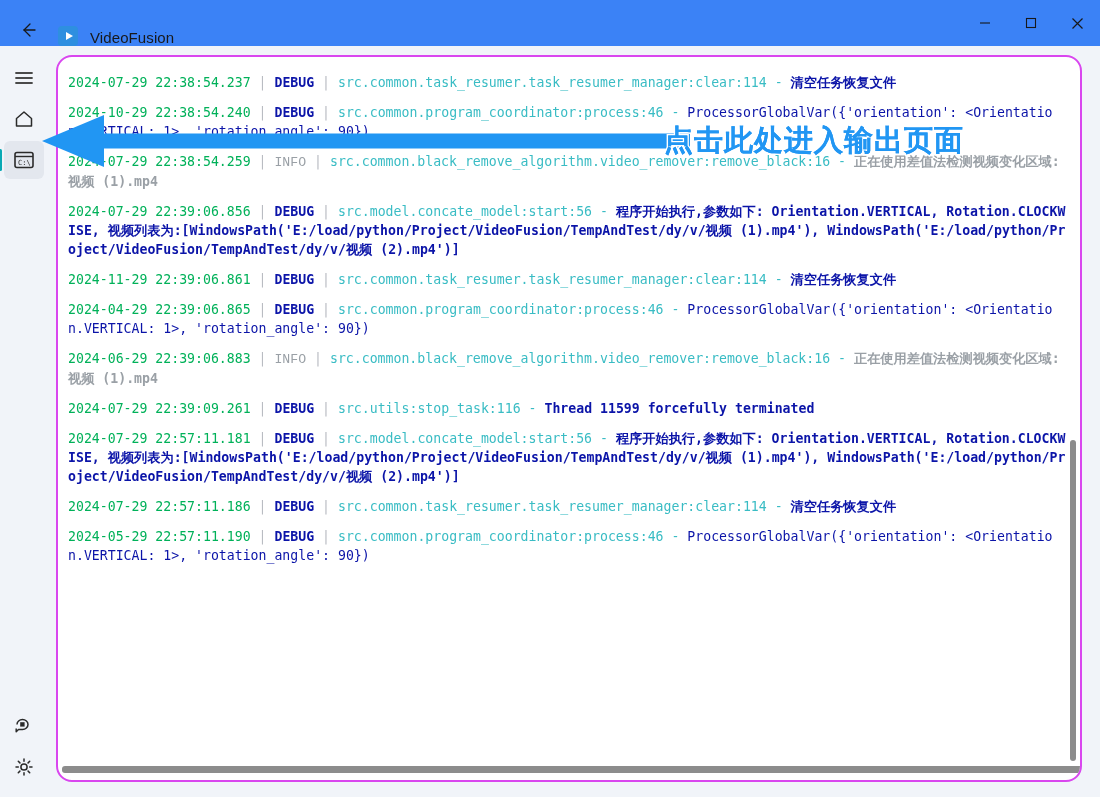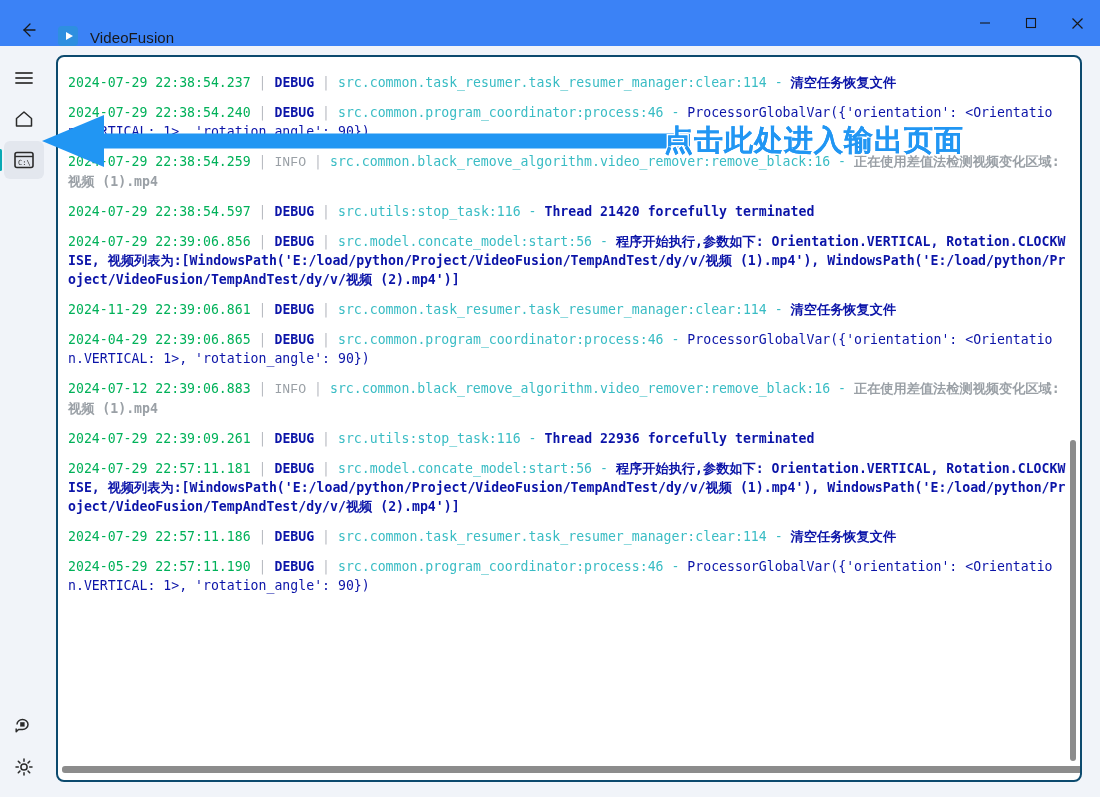"2024-07-29 22:38:54.237 | DEBUG |" .logpanel { border: 2px solid #0c4a6e -> 2px solid #d946ef; border-radius: 8px -> 16px }
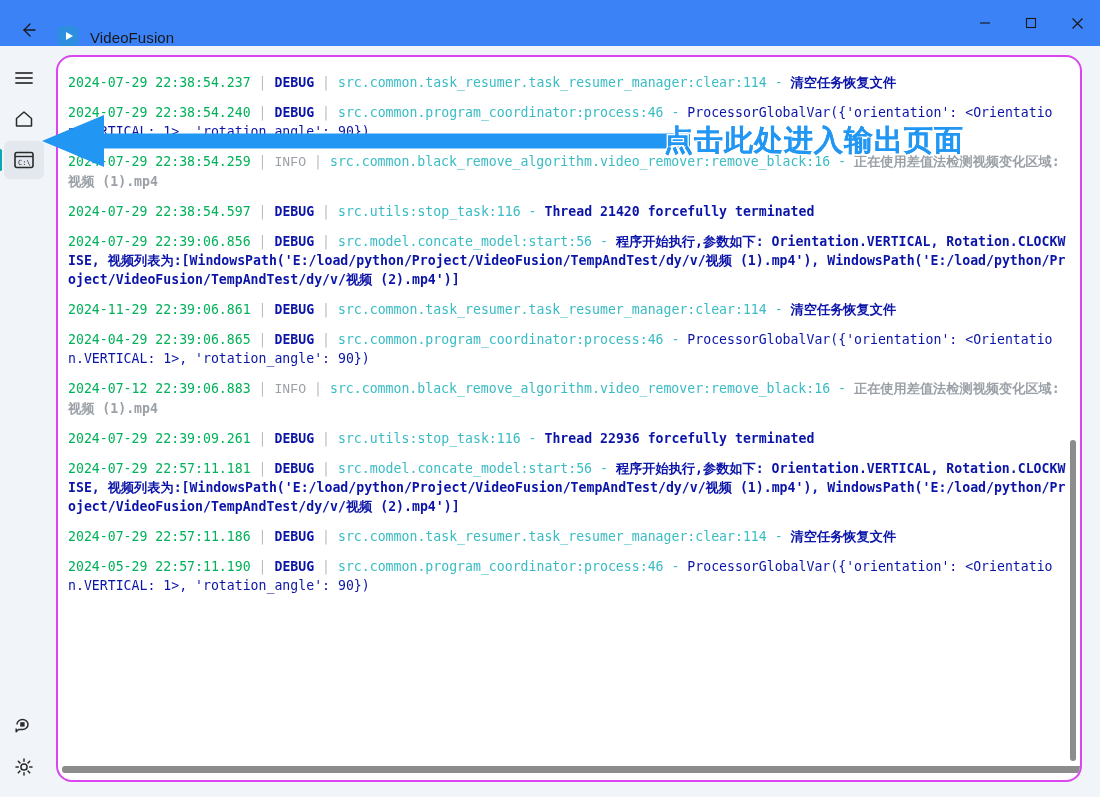"2024-07-29 22:38:54.240" span.ts { text: 2024-07-29 -> 2024-10-29 }
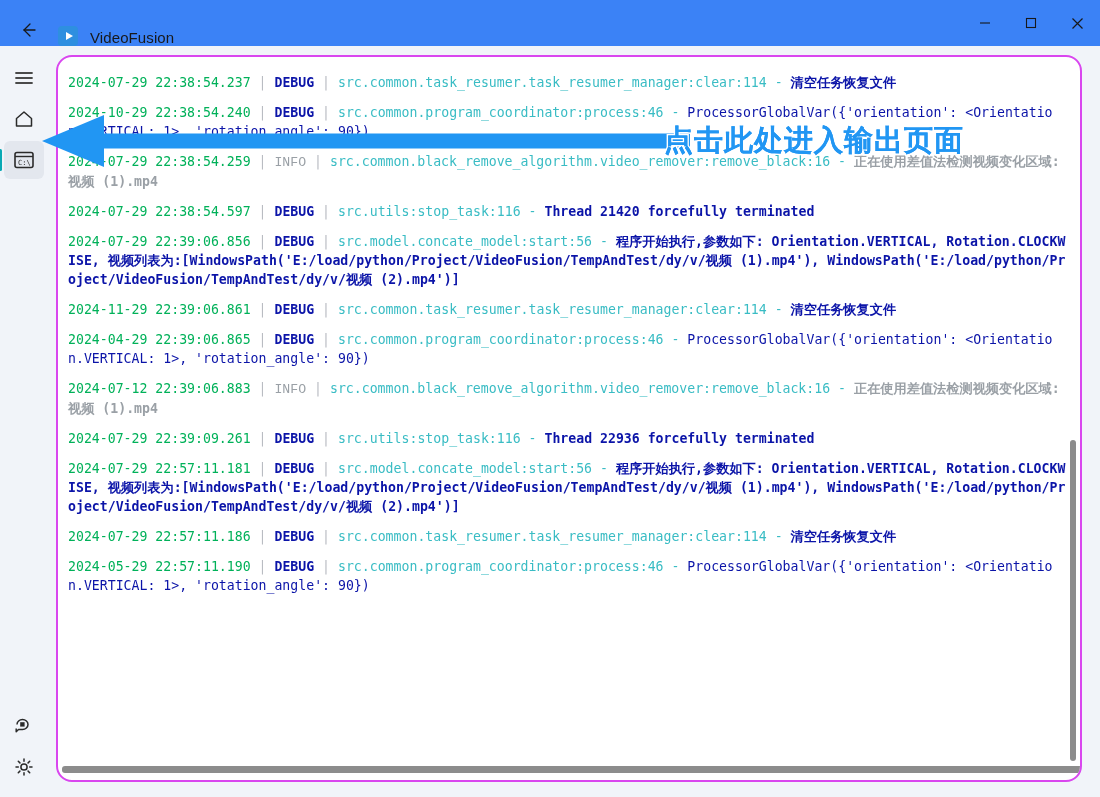"2024-07-29 22:38:54.597 | DEBUG |" div.log-line { html: <div><span>2024-07-29 22:38:54.597</span><span> | </span><span>DEBUG</span><span> | </span><span>src.utils:stop_task:116</span><span> - </span><span>Thread 21420 forcefully terminated</span></div> -> none }
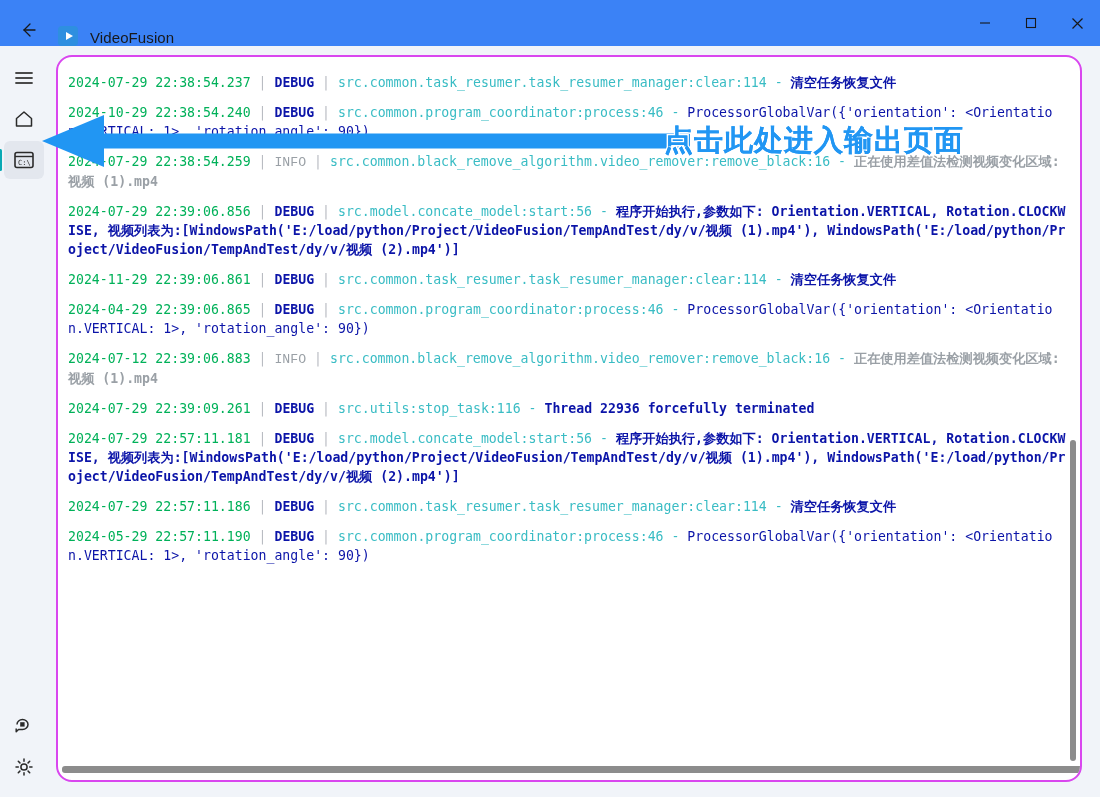"2024-07-12 22:39:06.883" span.ts { text: 2024-07-12 -> 2024-06-29 }
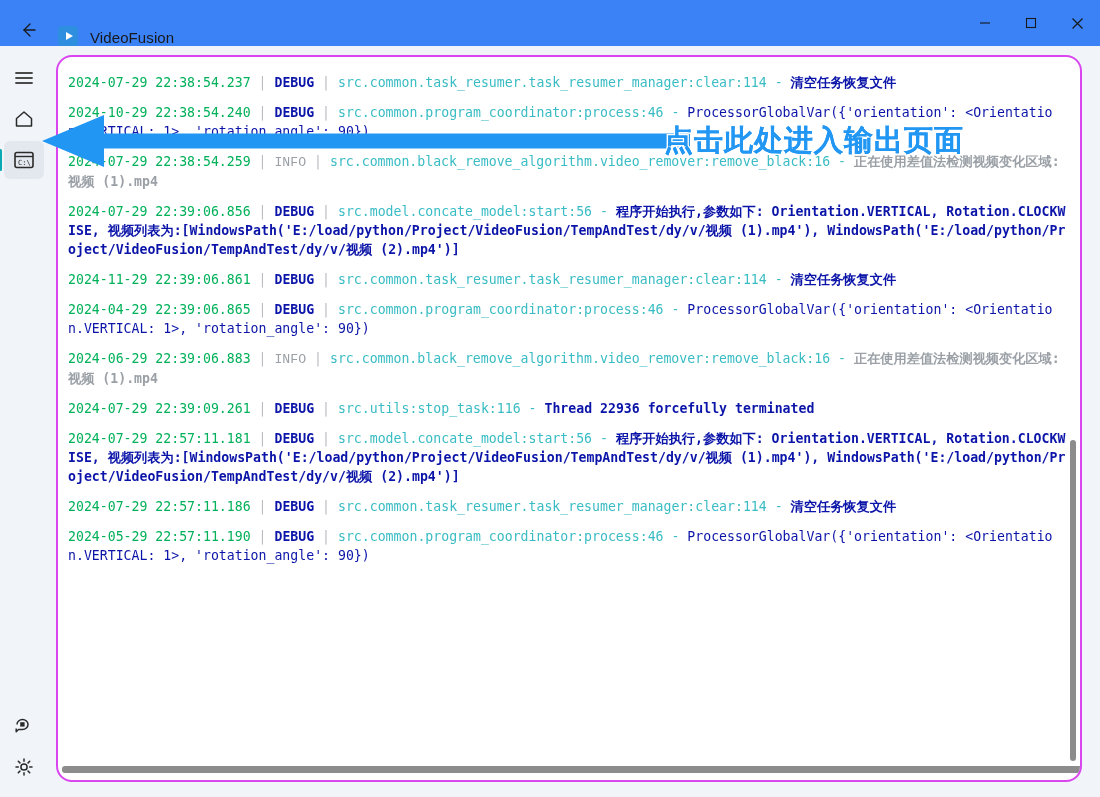"Thread 22936 forcefully terminated" span.msg-blue { text: 22936 -> 11599 }
